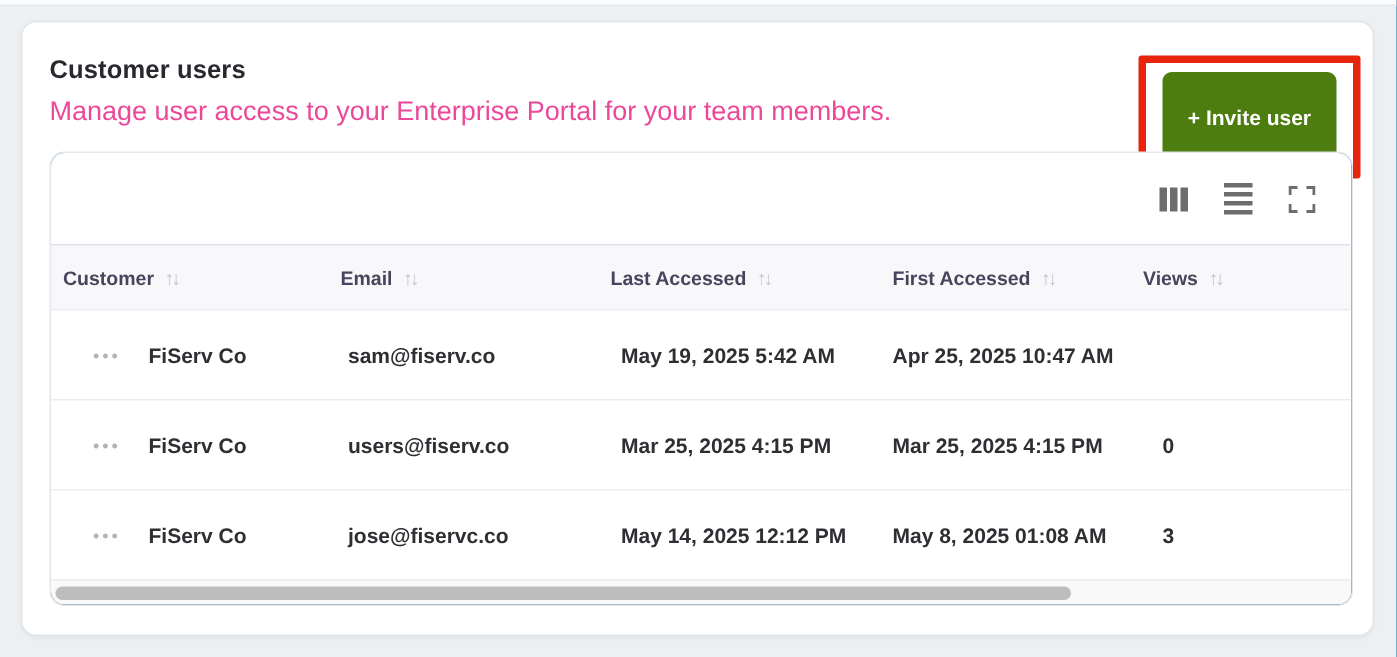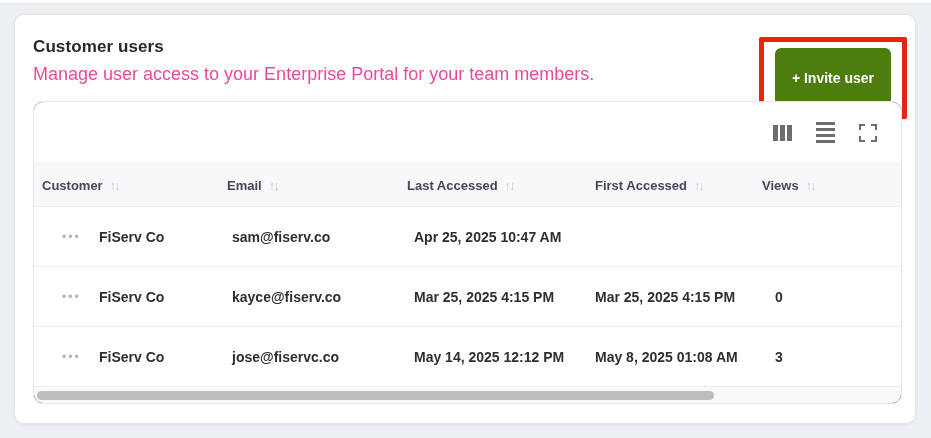"May 19, 2025 5:42 AM" div.td { html: none -> <div>May 19, 2025 5:42 AM</div> }
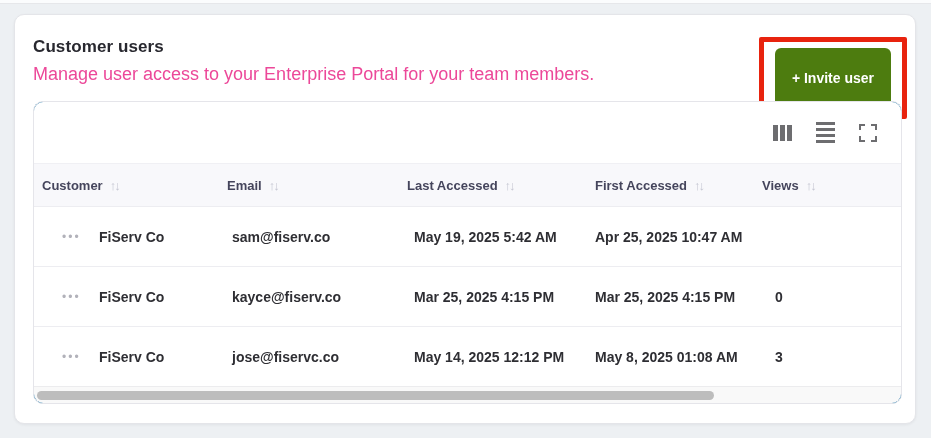"kayce@fiserv.co" div.td { text: kayce@fiserv.co -> users@fiserv.co }
